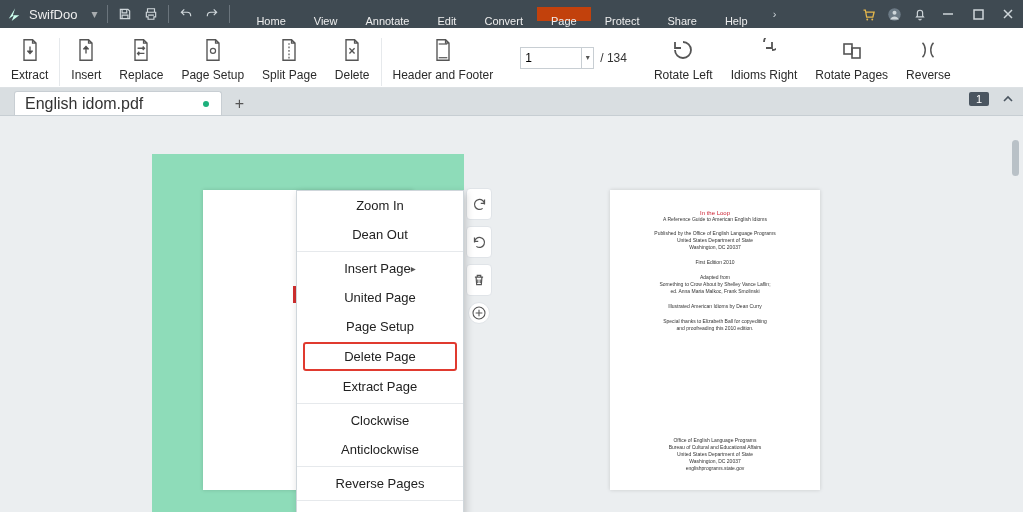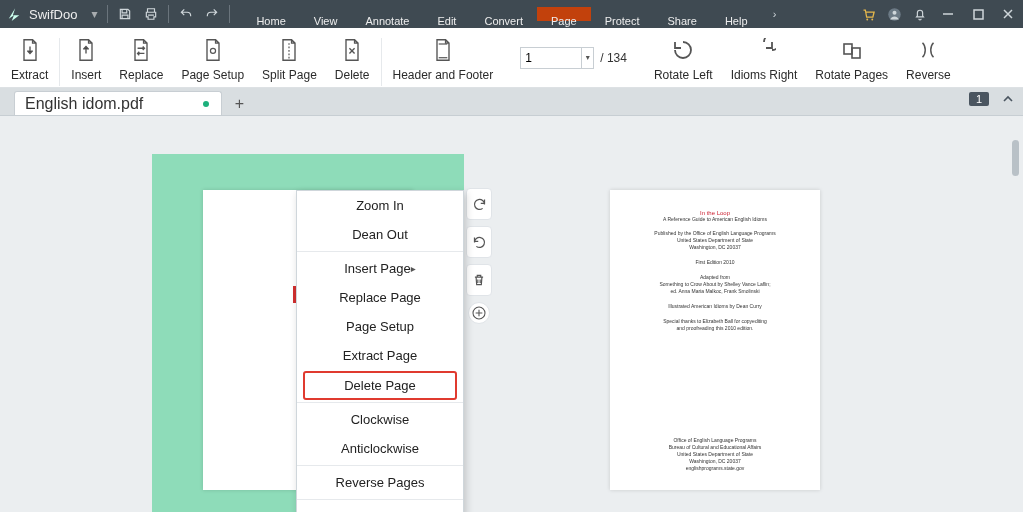"Replace Page" span { text: Replace -> United }
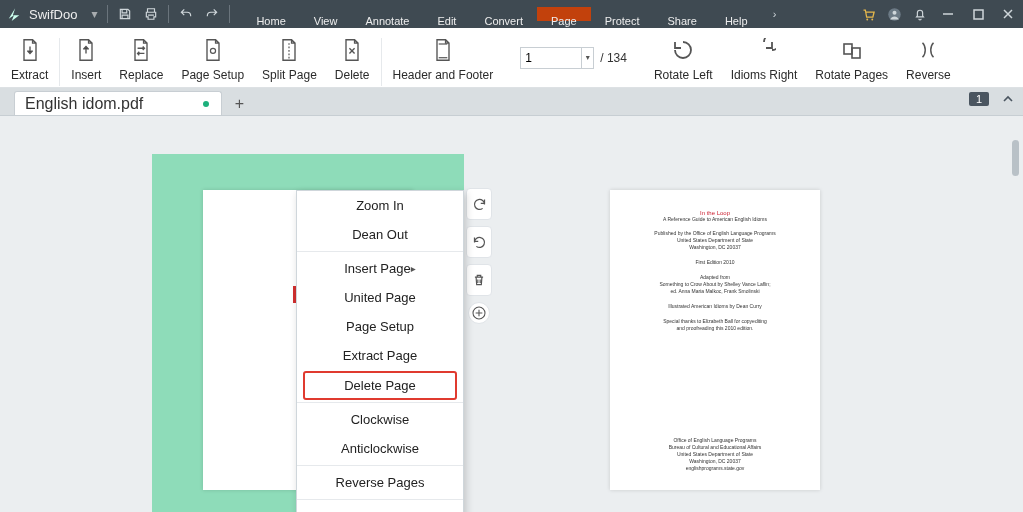"Extract Page" div.mi { order: before "Delete Page" -> after "Delete Page" }
